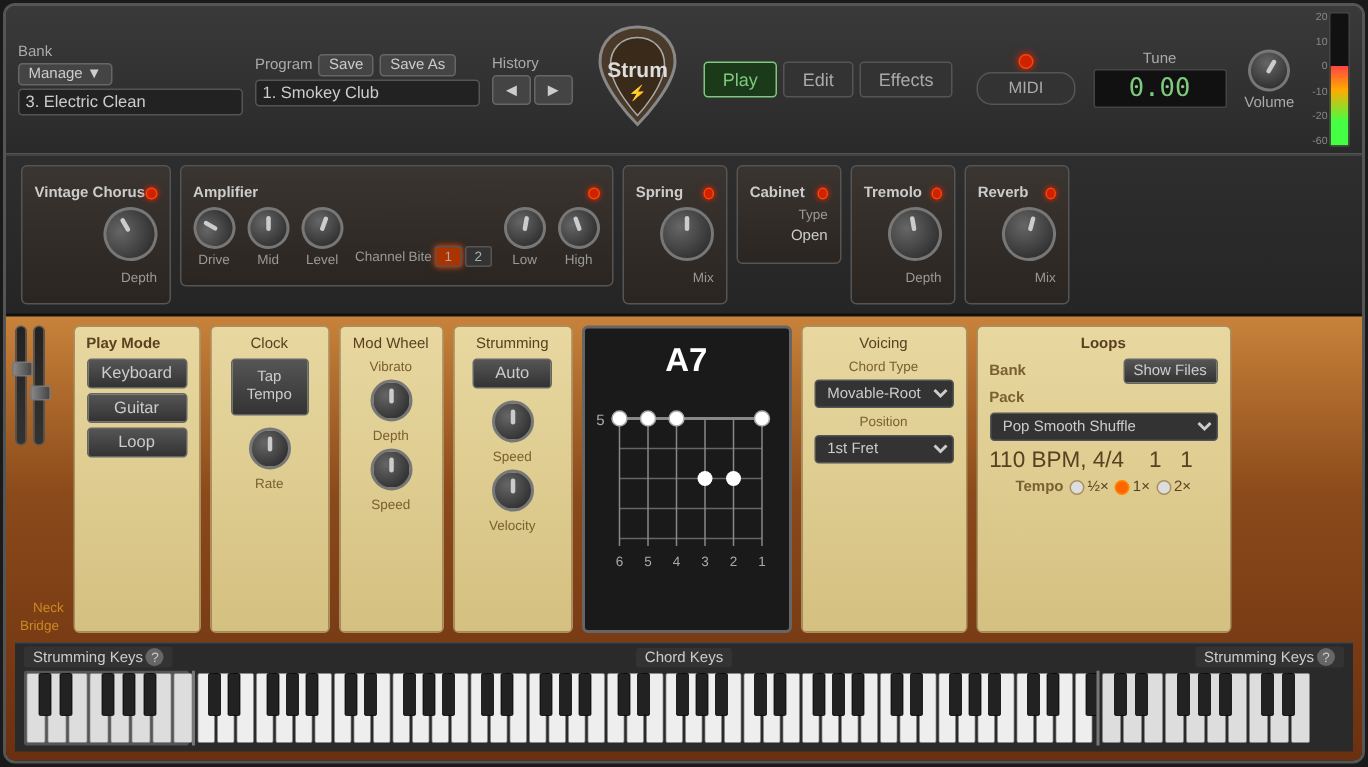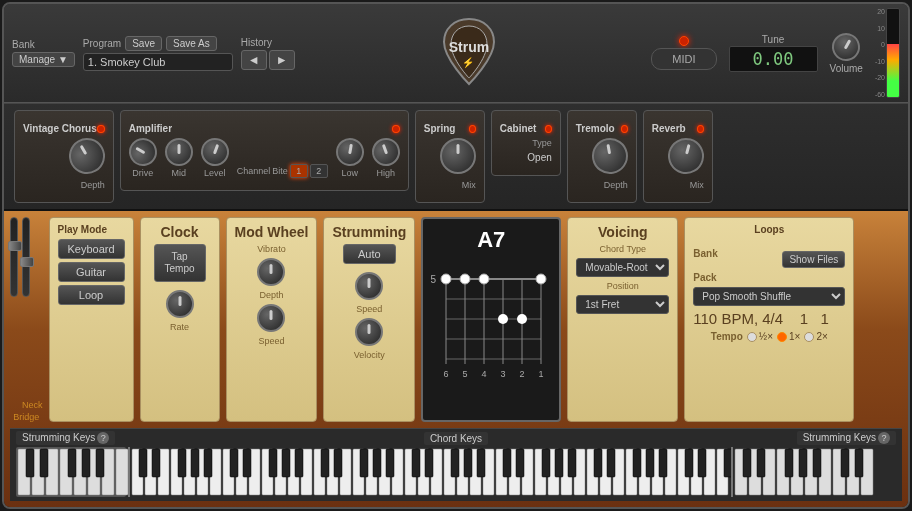"Play" div.tab-area { html: none -> <div> <button>Play</button> <button>Edit</button> <button>Effects</button> </div> }
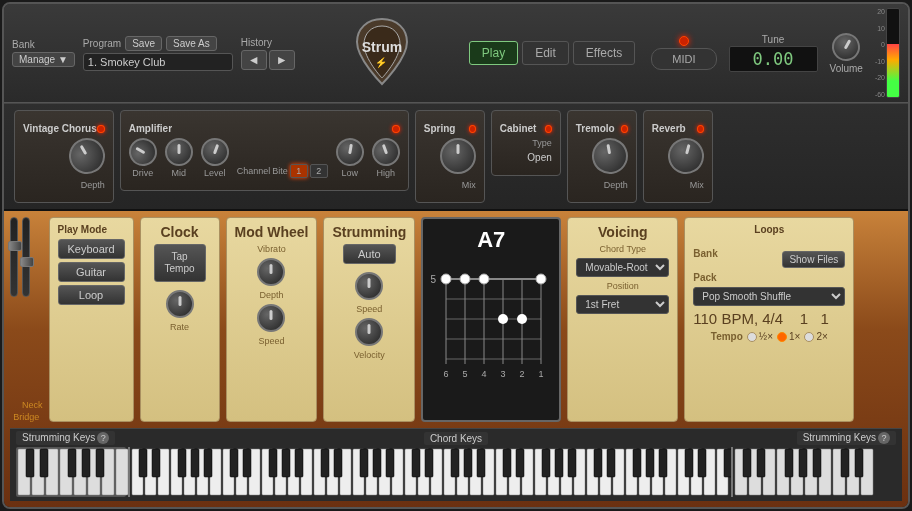"3. Electric Clean" select.bank-select { html: none -> <select> <option>3. Electric Clean</option> </select> }
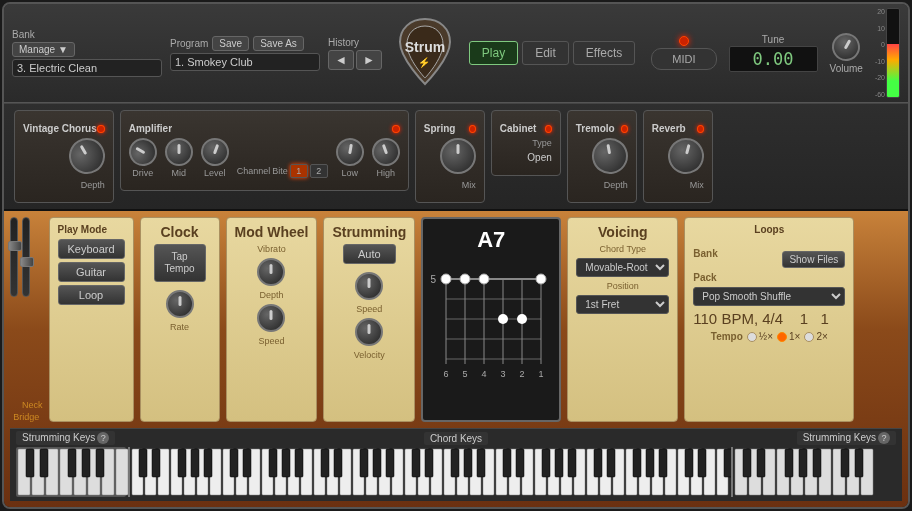"Clock" .module-title { font-size: 14px -> 10px; font-weight: bold -> normal }
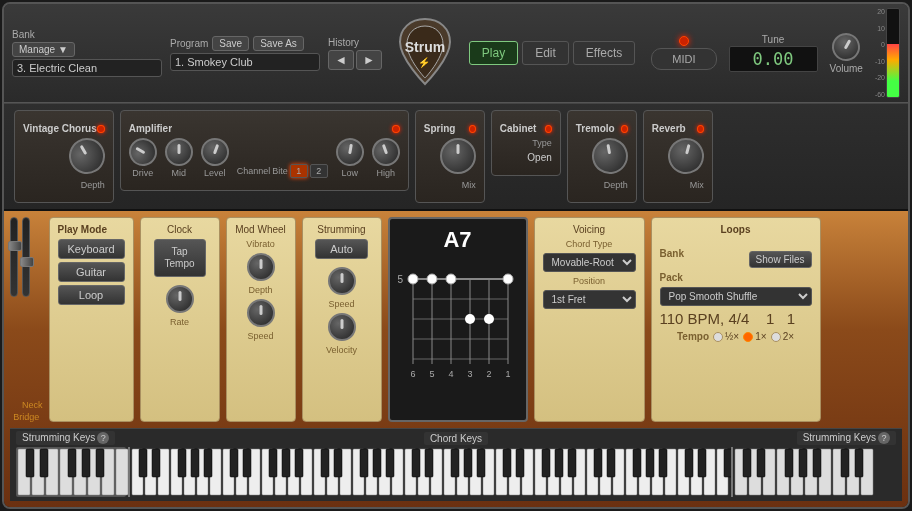"Show Files" .show-files-btn { margin-top: 12px -> none }
